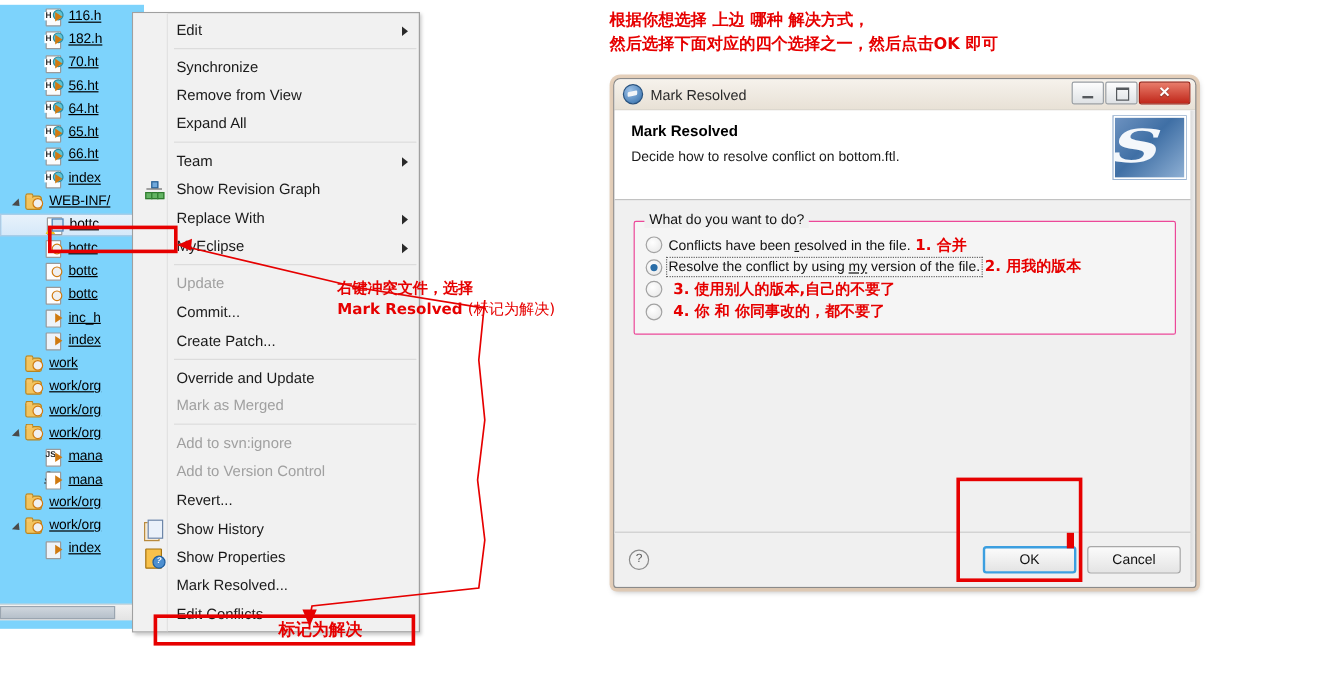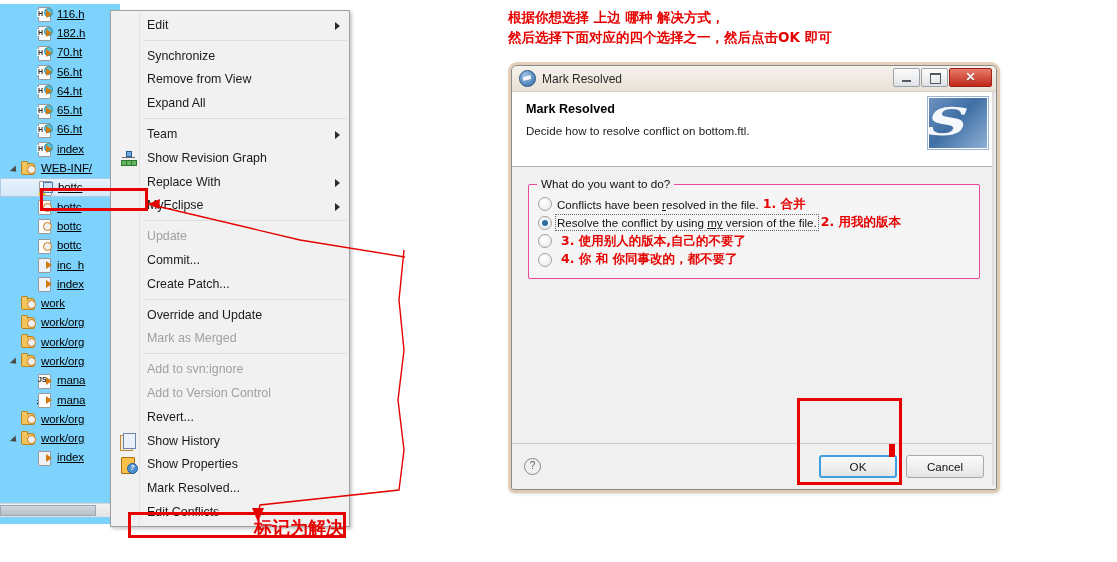"右键冲突文件，选择" div { html: none -> <div>右键冲突文件，选择</div> }
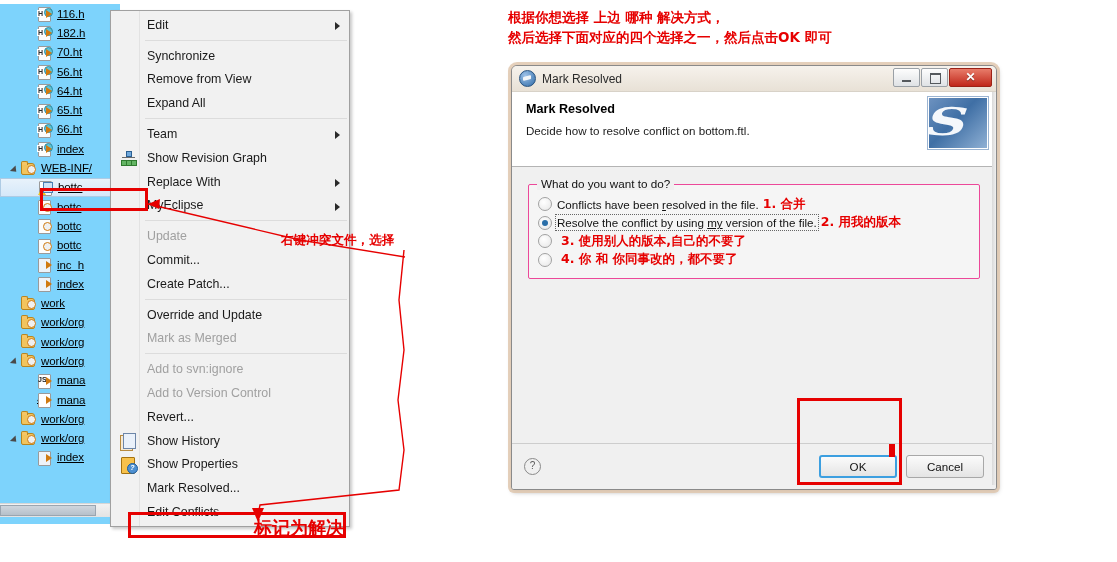"Mark Resolved (标记为解决)" div { html: none -> <div> <span>Mark Resolved</span> <span>(标记为解决)</span> </div> }
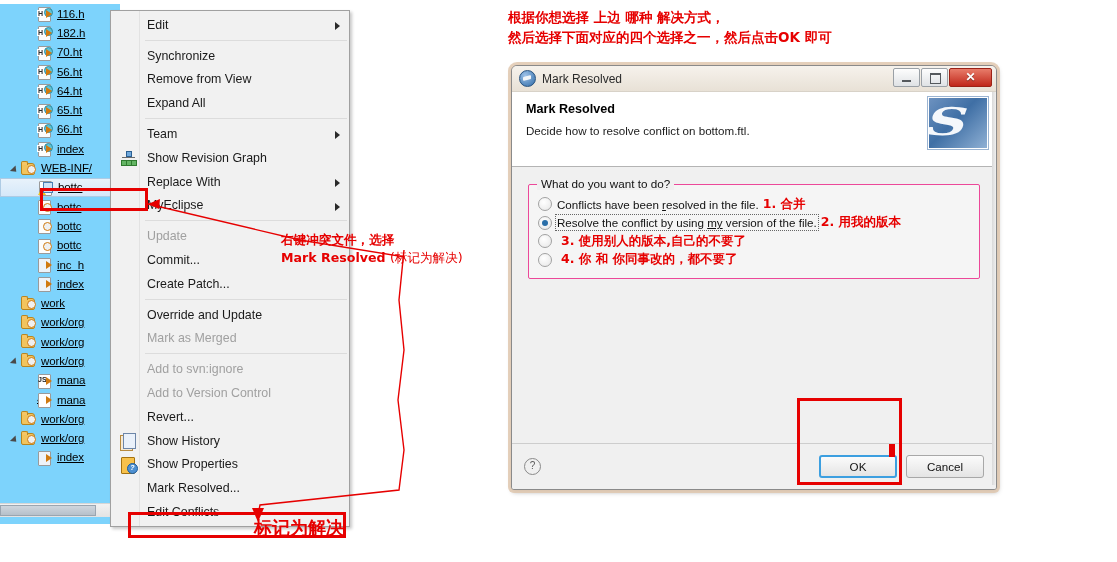"标记为解决" div.red-text { font-size: 18px -> 14px; left: 254px -> 232px }
